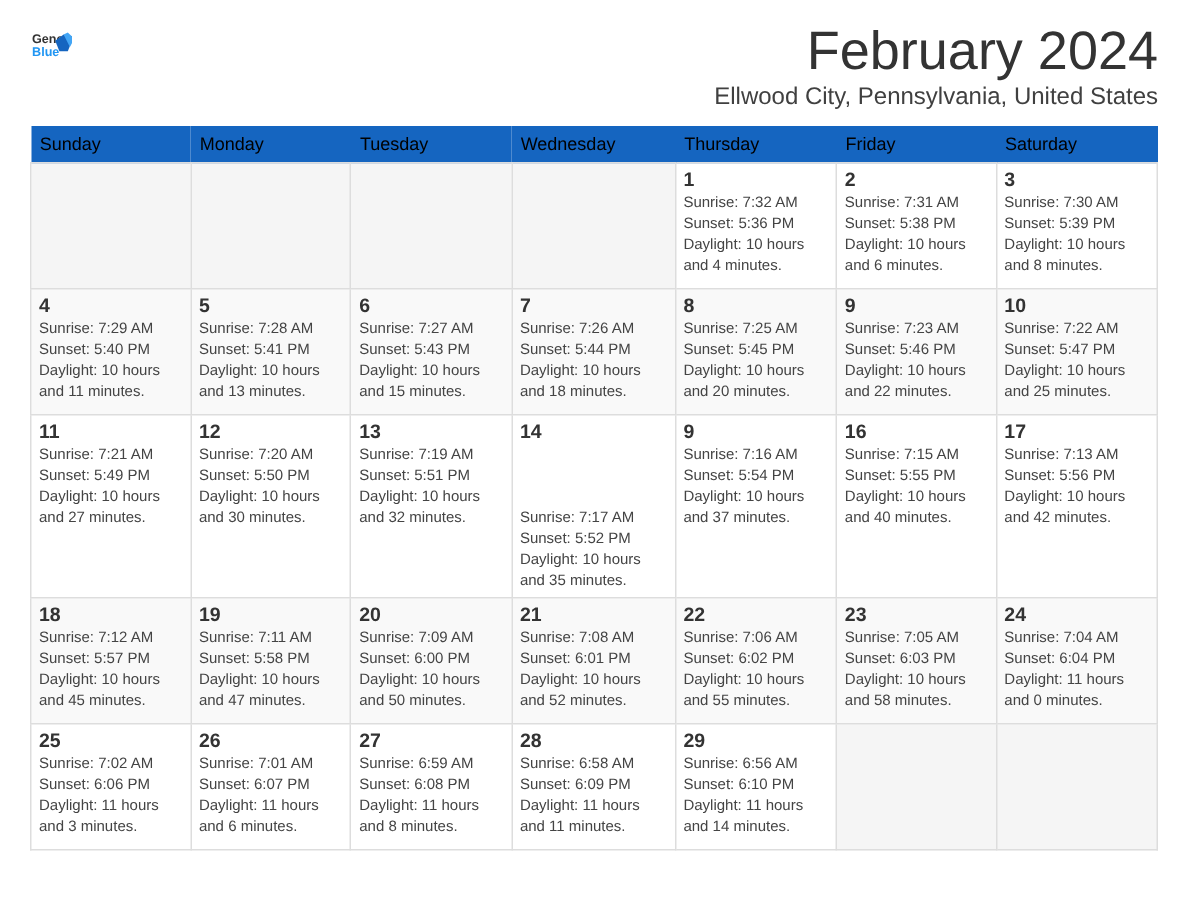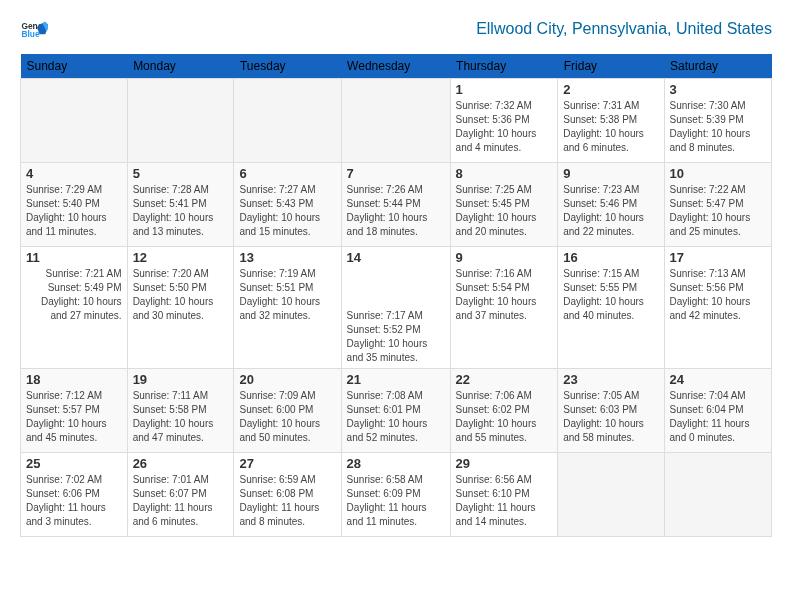"February 2024" div.page-title { html: none -> <div>February 2024</div> }
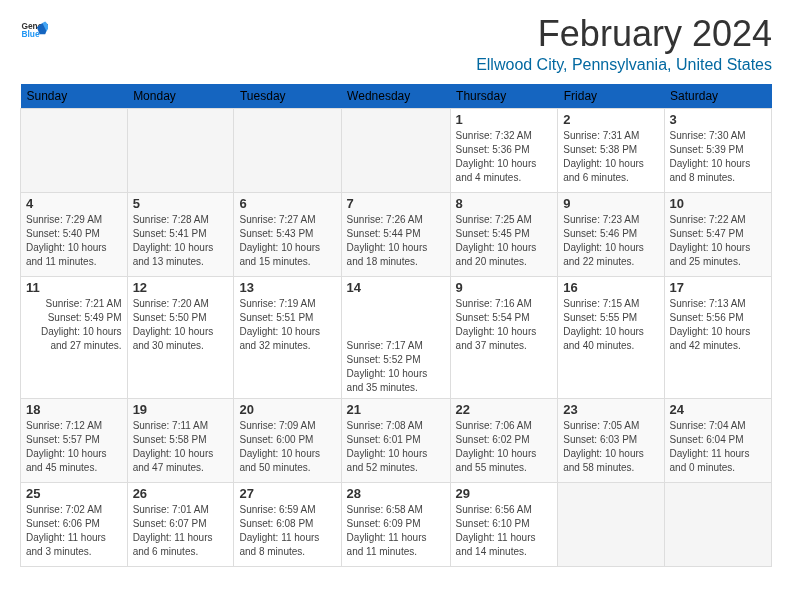"Ellwood City, Pennsylvania, United" .subtitle { color: #0369a1 -> #404040 }
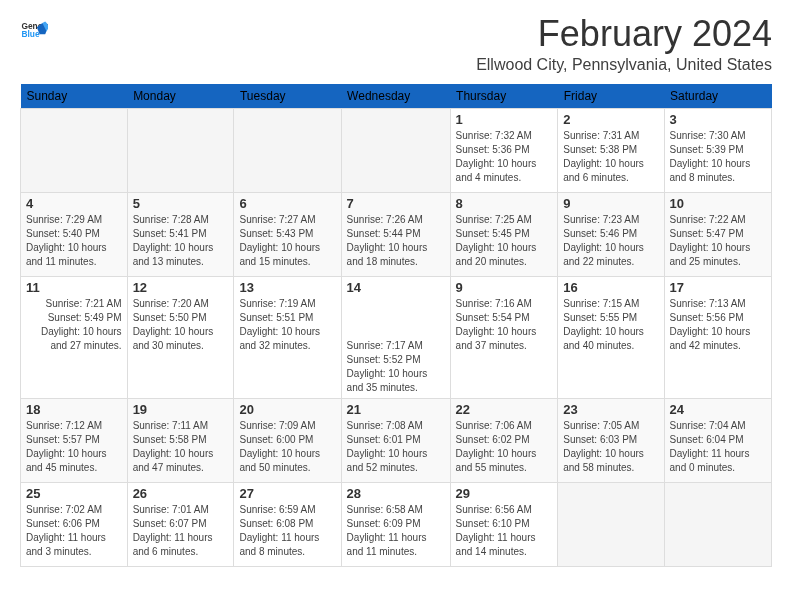"Sunrise: 7:21 AM" div.day-info { text-align: right -> none }
